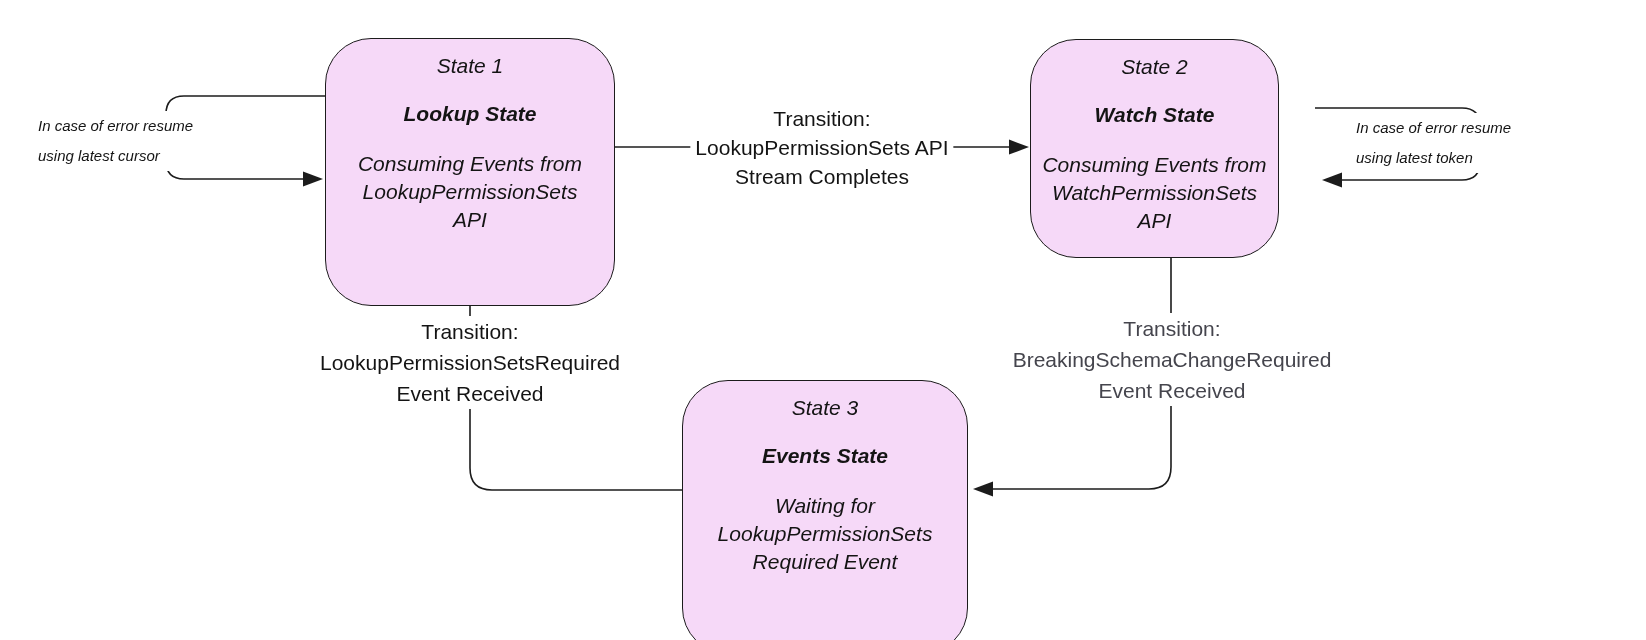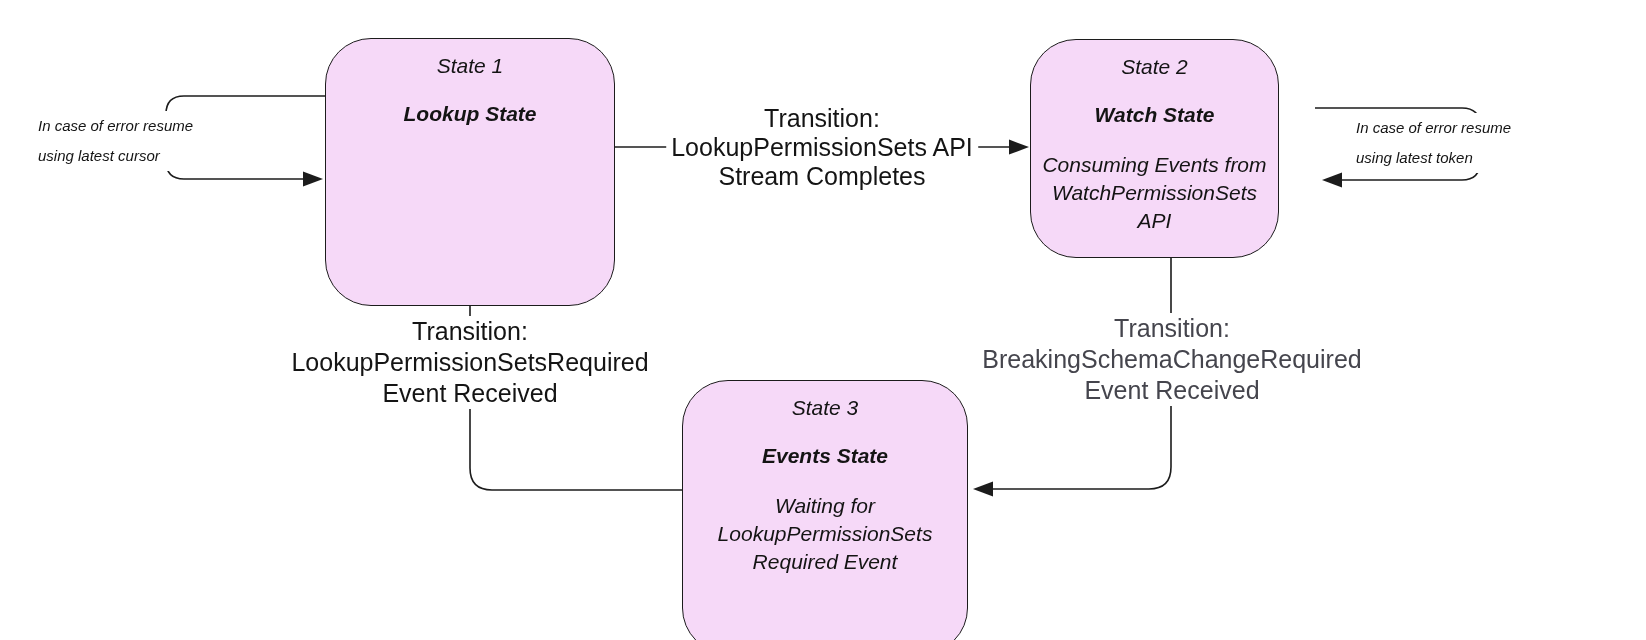"Transition:" .edge-label { font-size: 25px -> 21px }
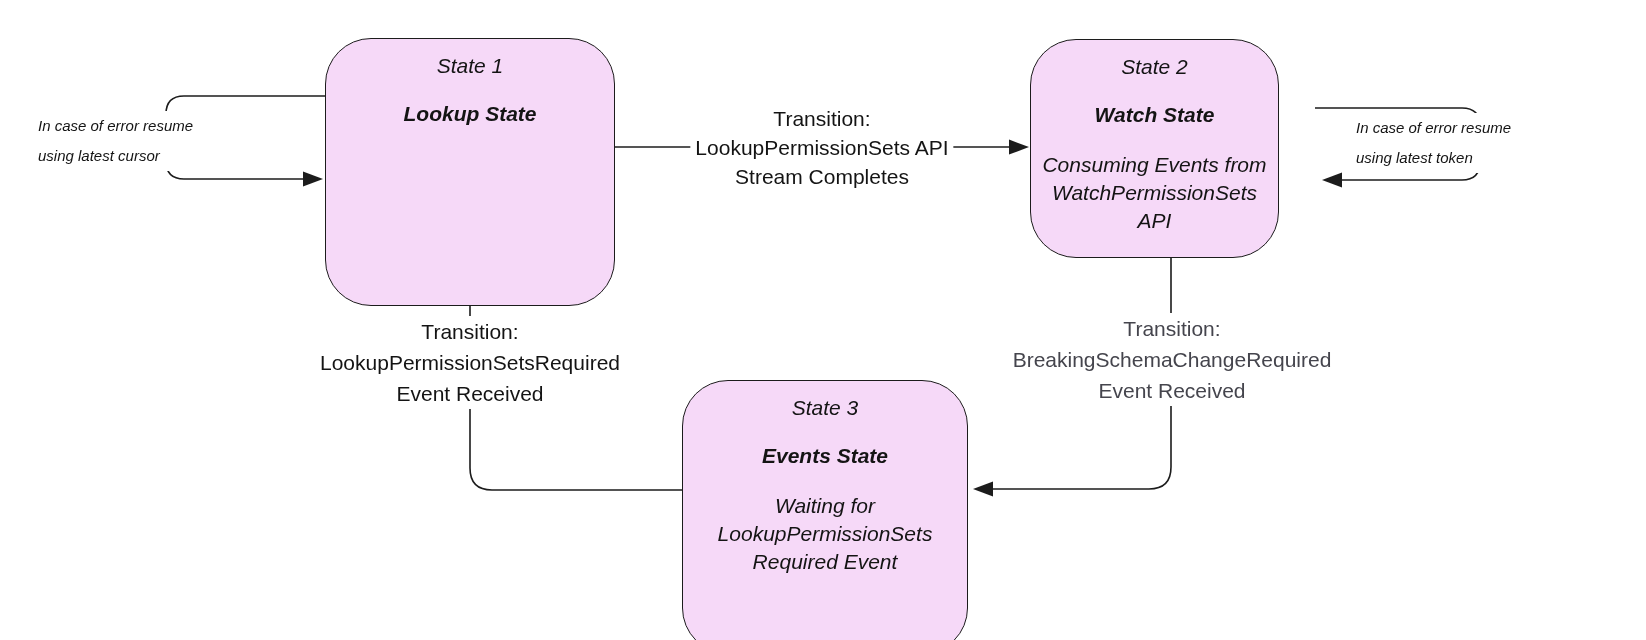"Consuming Events from LookupPermissionSets API" div.state-desc { html: none -> <div>Consuming Events from LookupPermissionSets API</div> }
